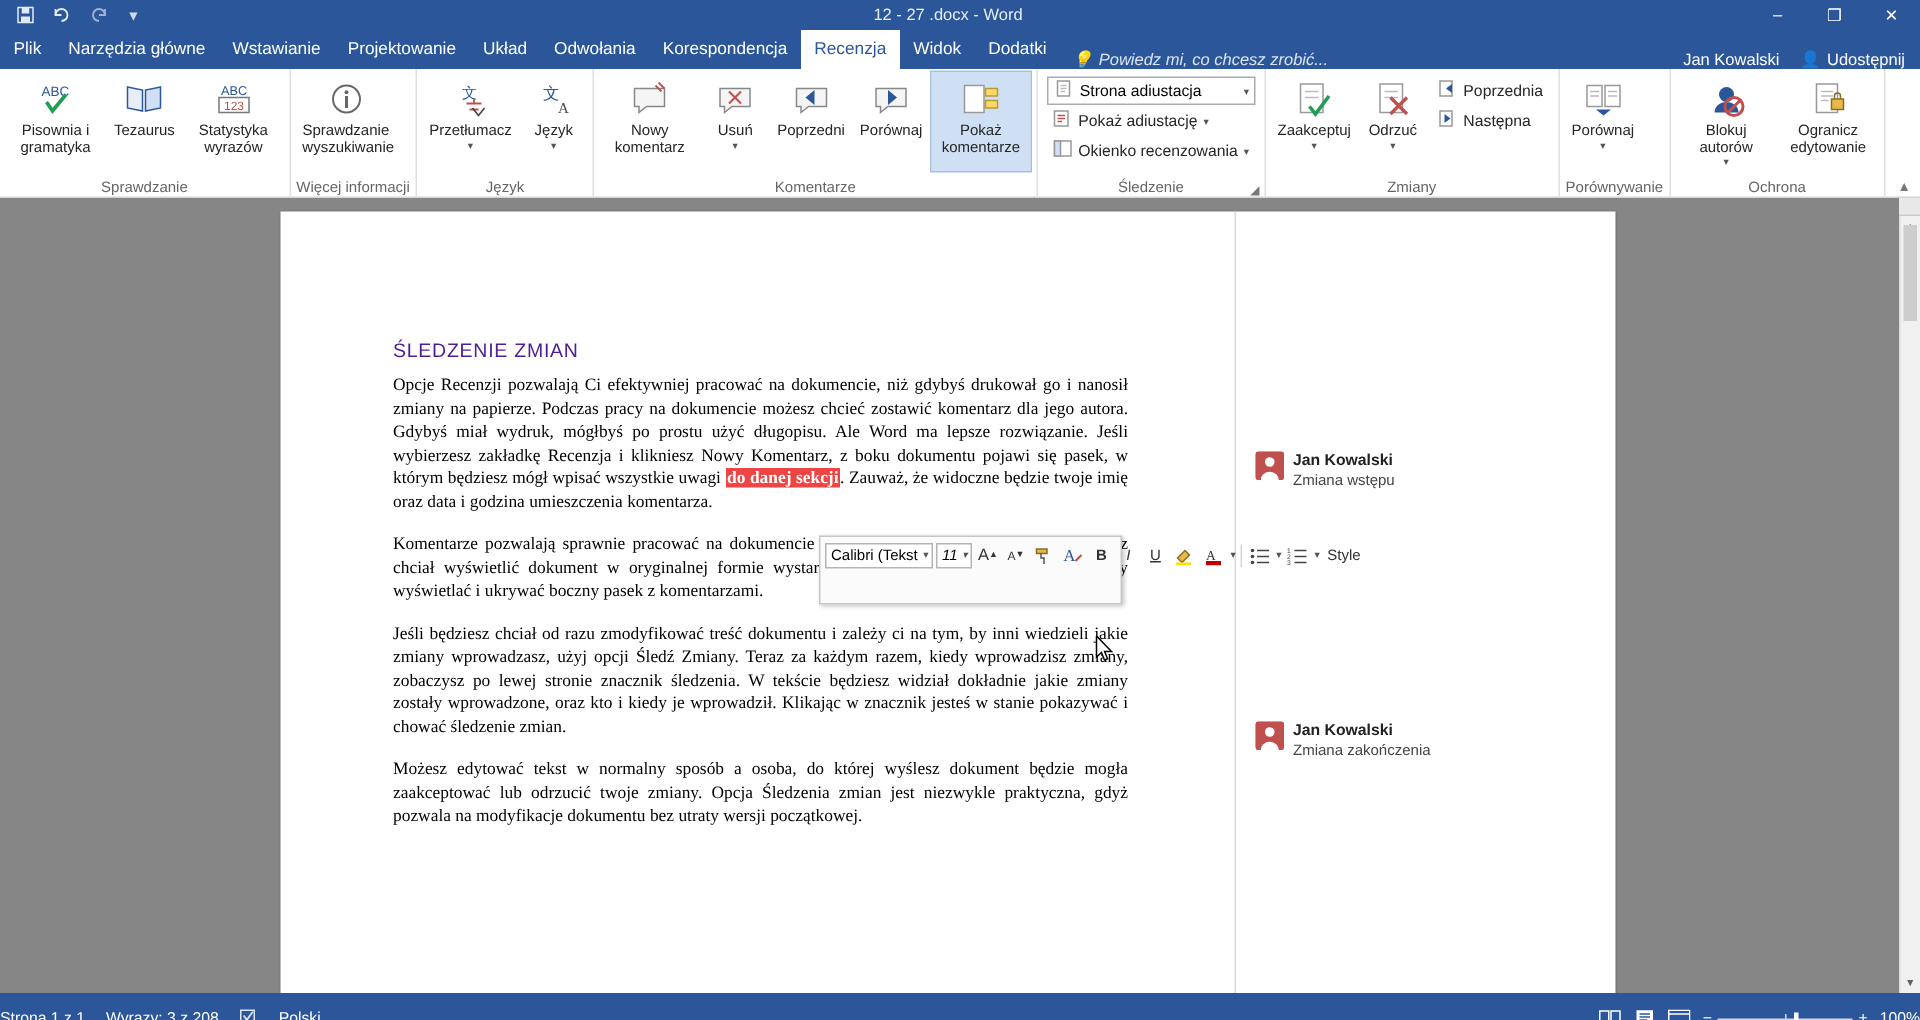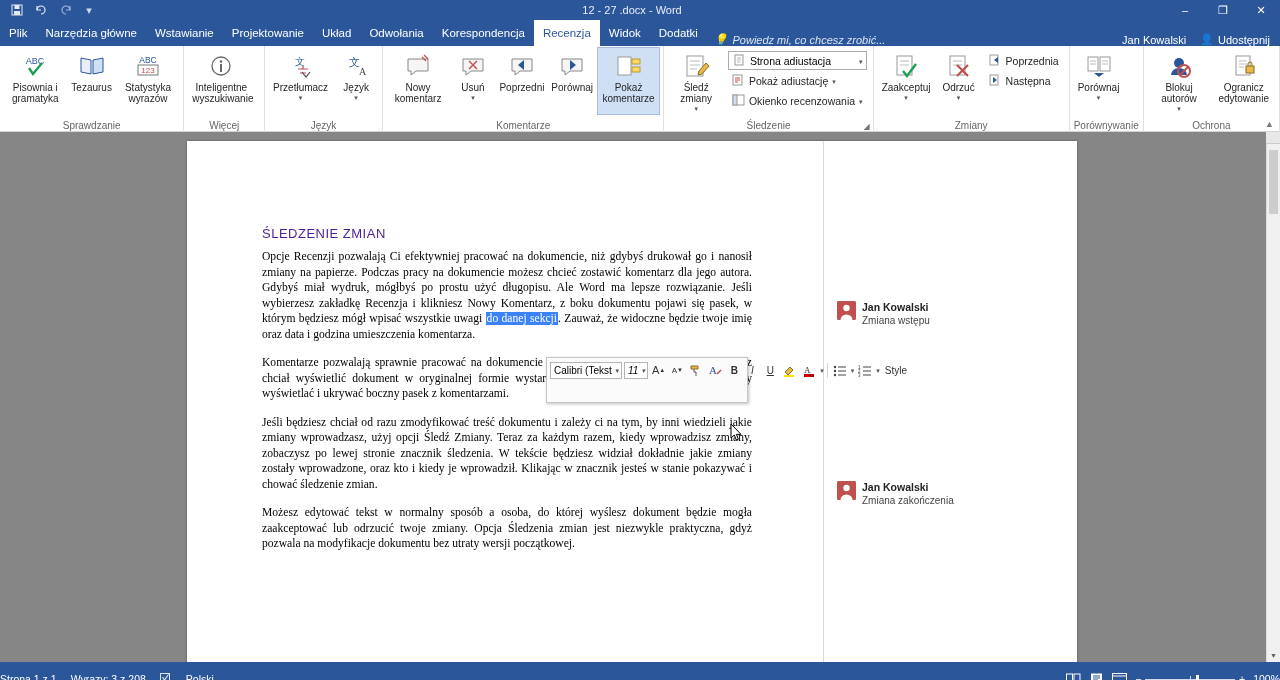"Inteligentne wyszukiwanie" span.lbl { text: Inteligentne -> Sprawdzanie }
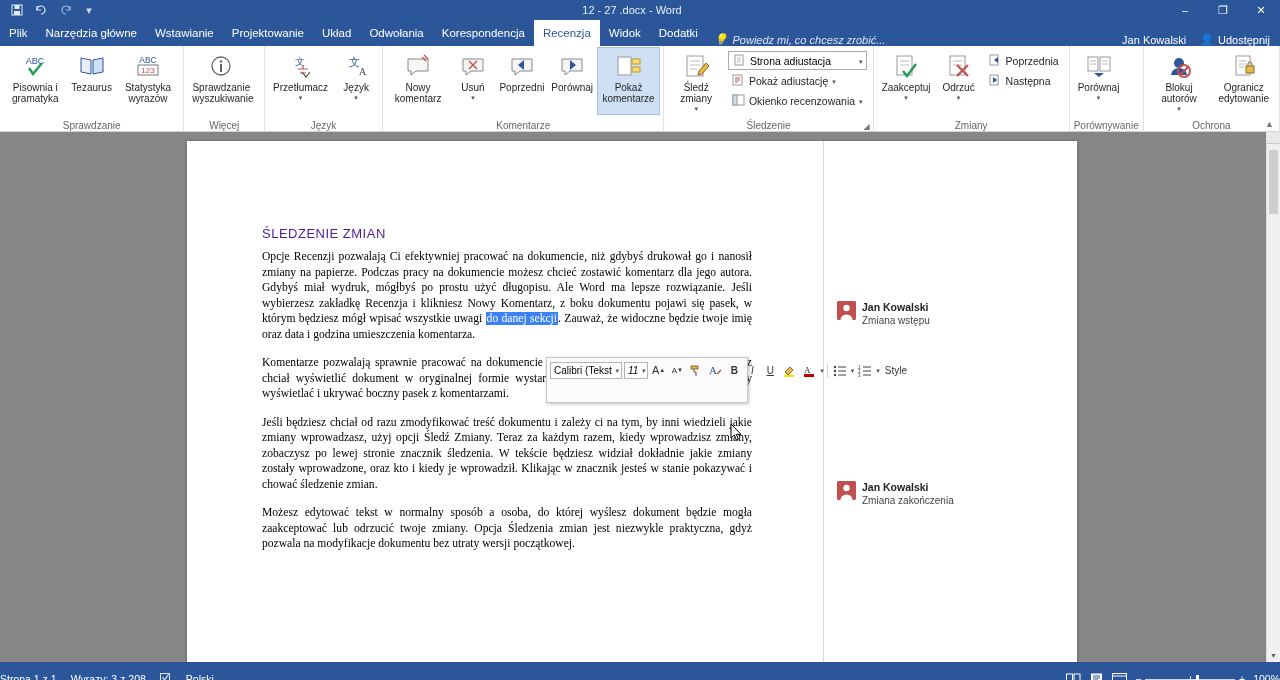"Śledź zmiany" div.bigbtn { html: <div> <span> <svg> <rect></rect> <path></path> <path></path> </svg> </span> <span>Śledź zmiany</span> <span>▾</span> </div> -> none }
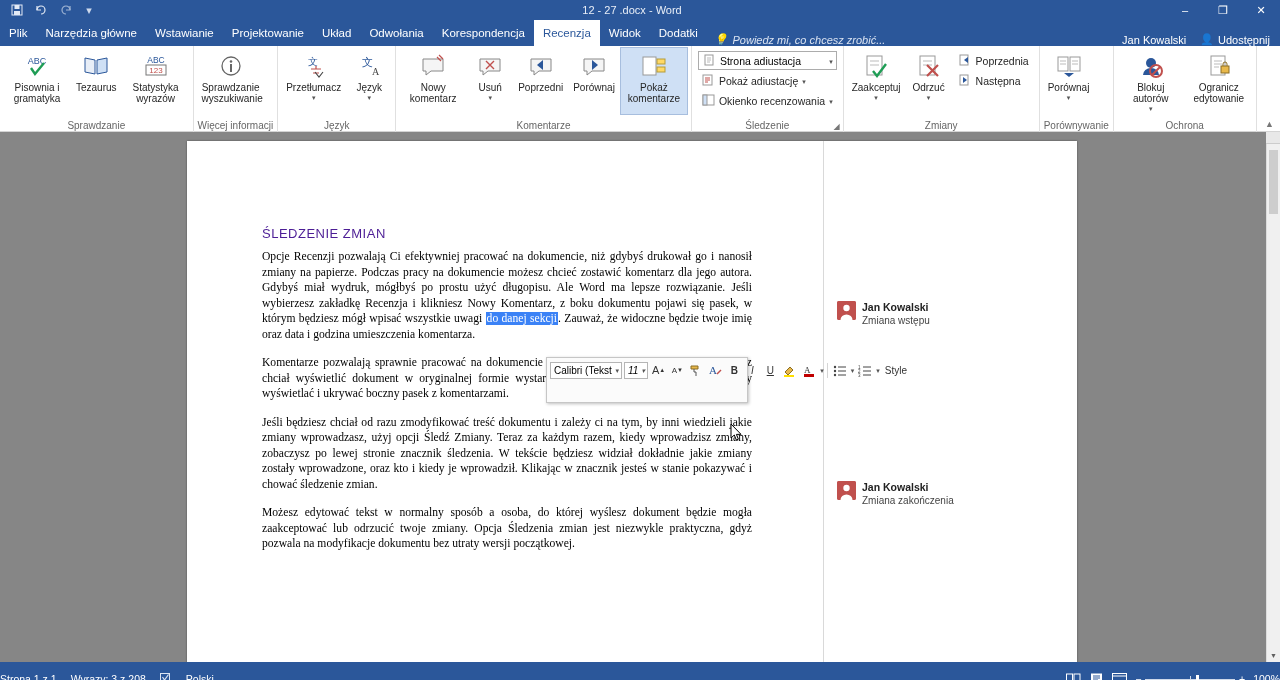"do danej sekcji" .selected-text { background: #3b82f6 -> #ef4444; font-weight: none -> bold }
